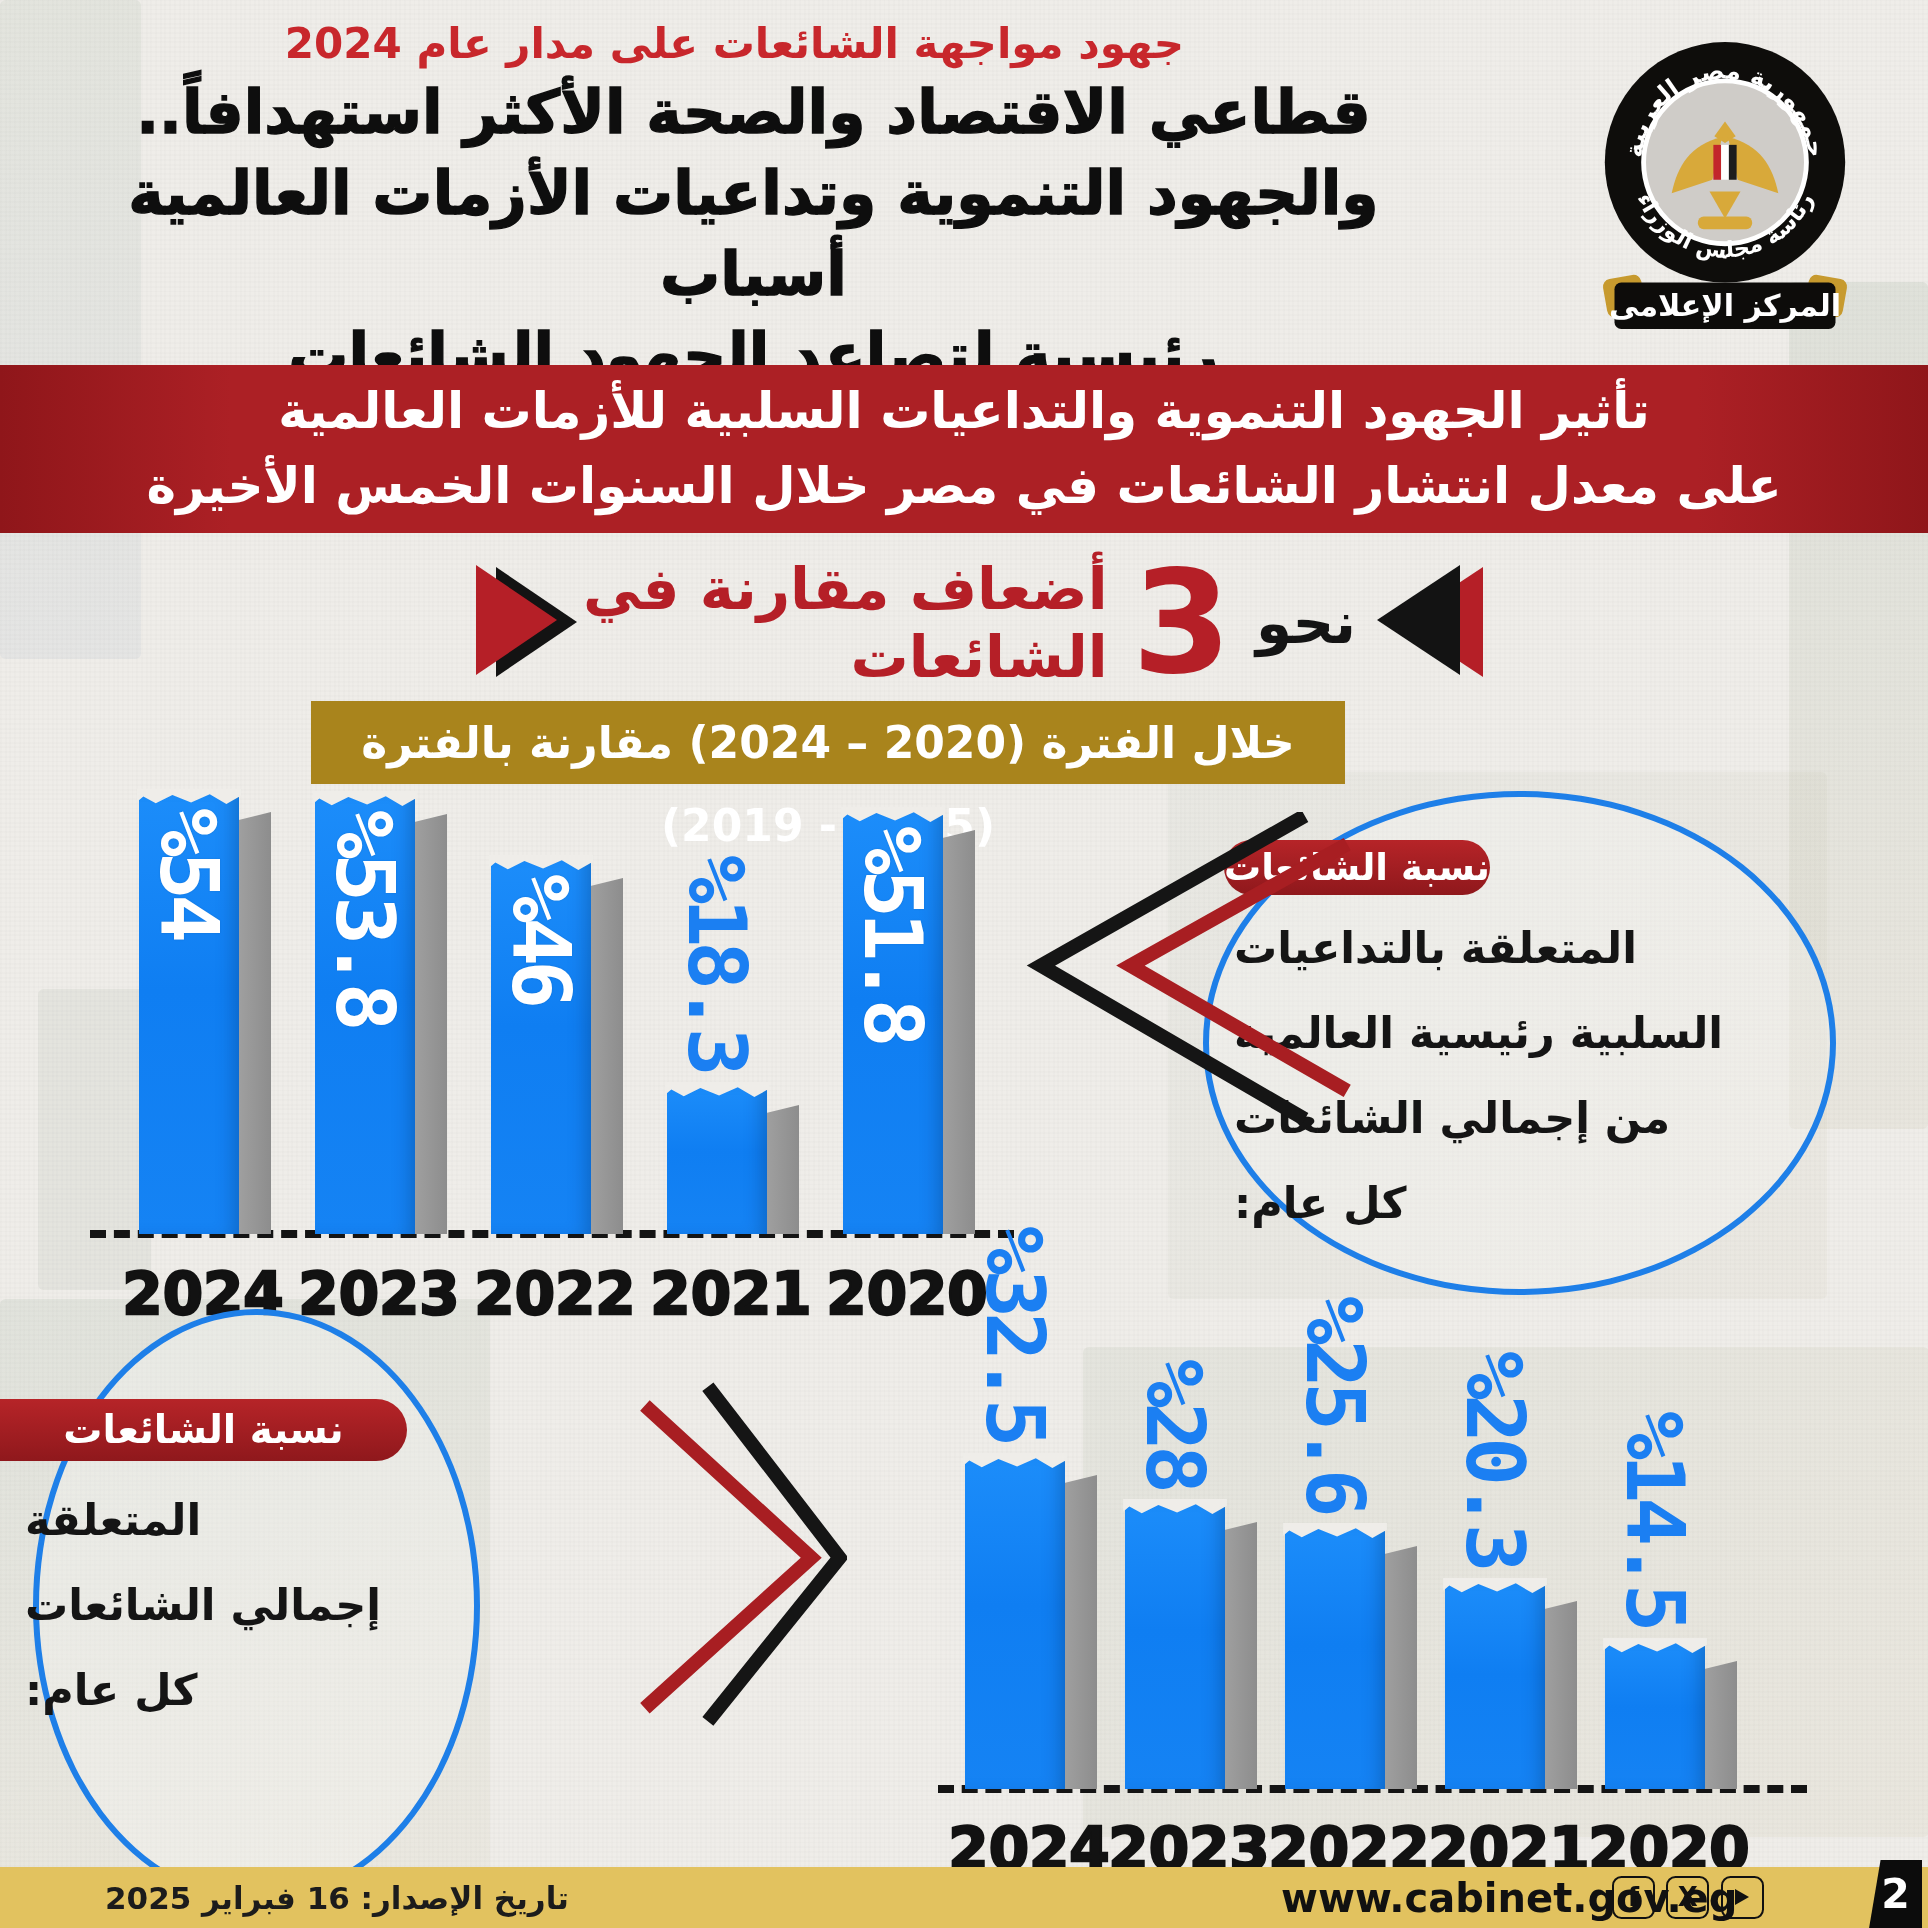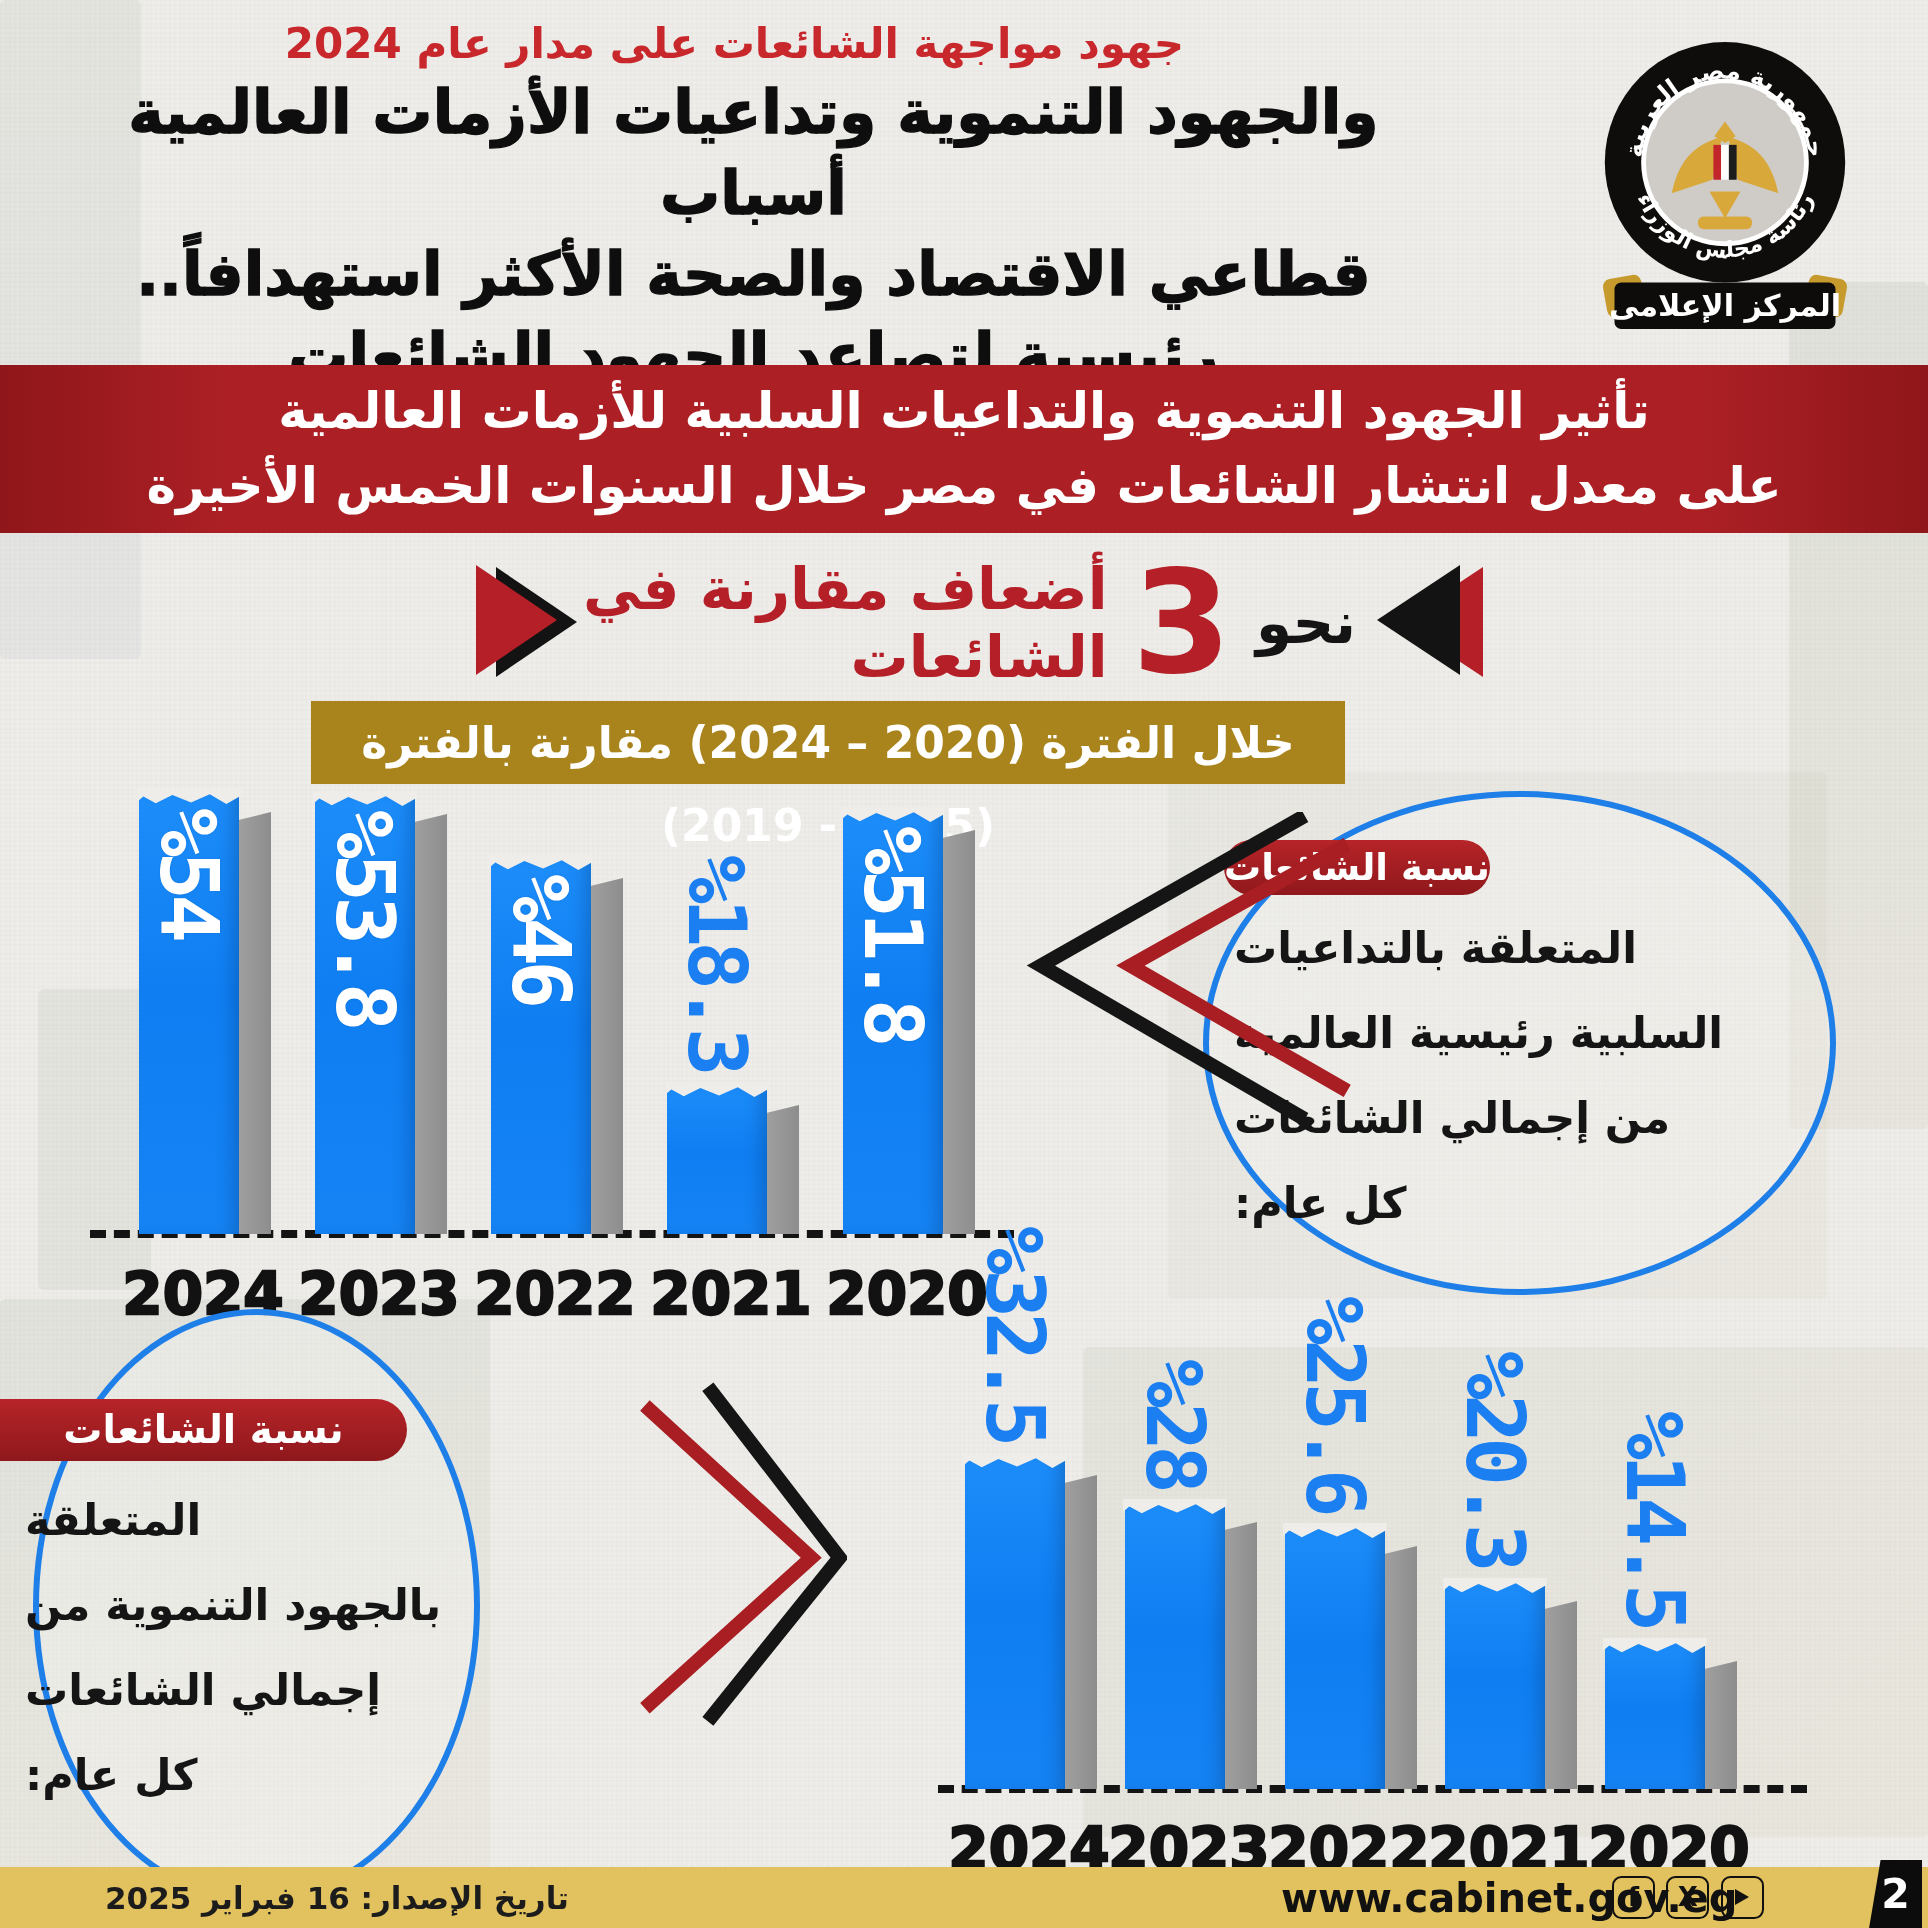"والجهود التنموية وتداعيات الأزمات" div { order: before "قطاعي الاقتصاد والصحة الأكثر استهدافاً.." -> after "قطاعي الاقتصاد والصحة الأكثر استهدافاً.." }
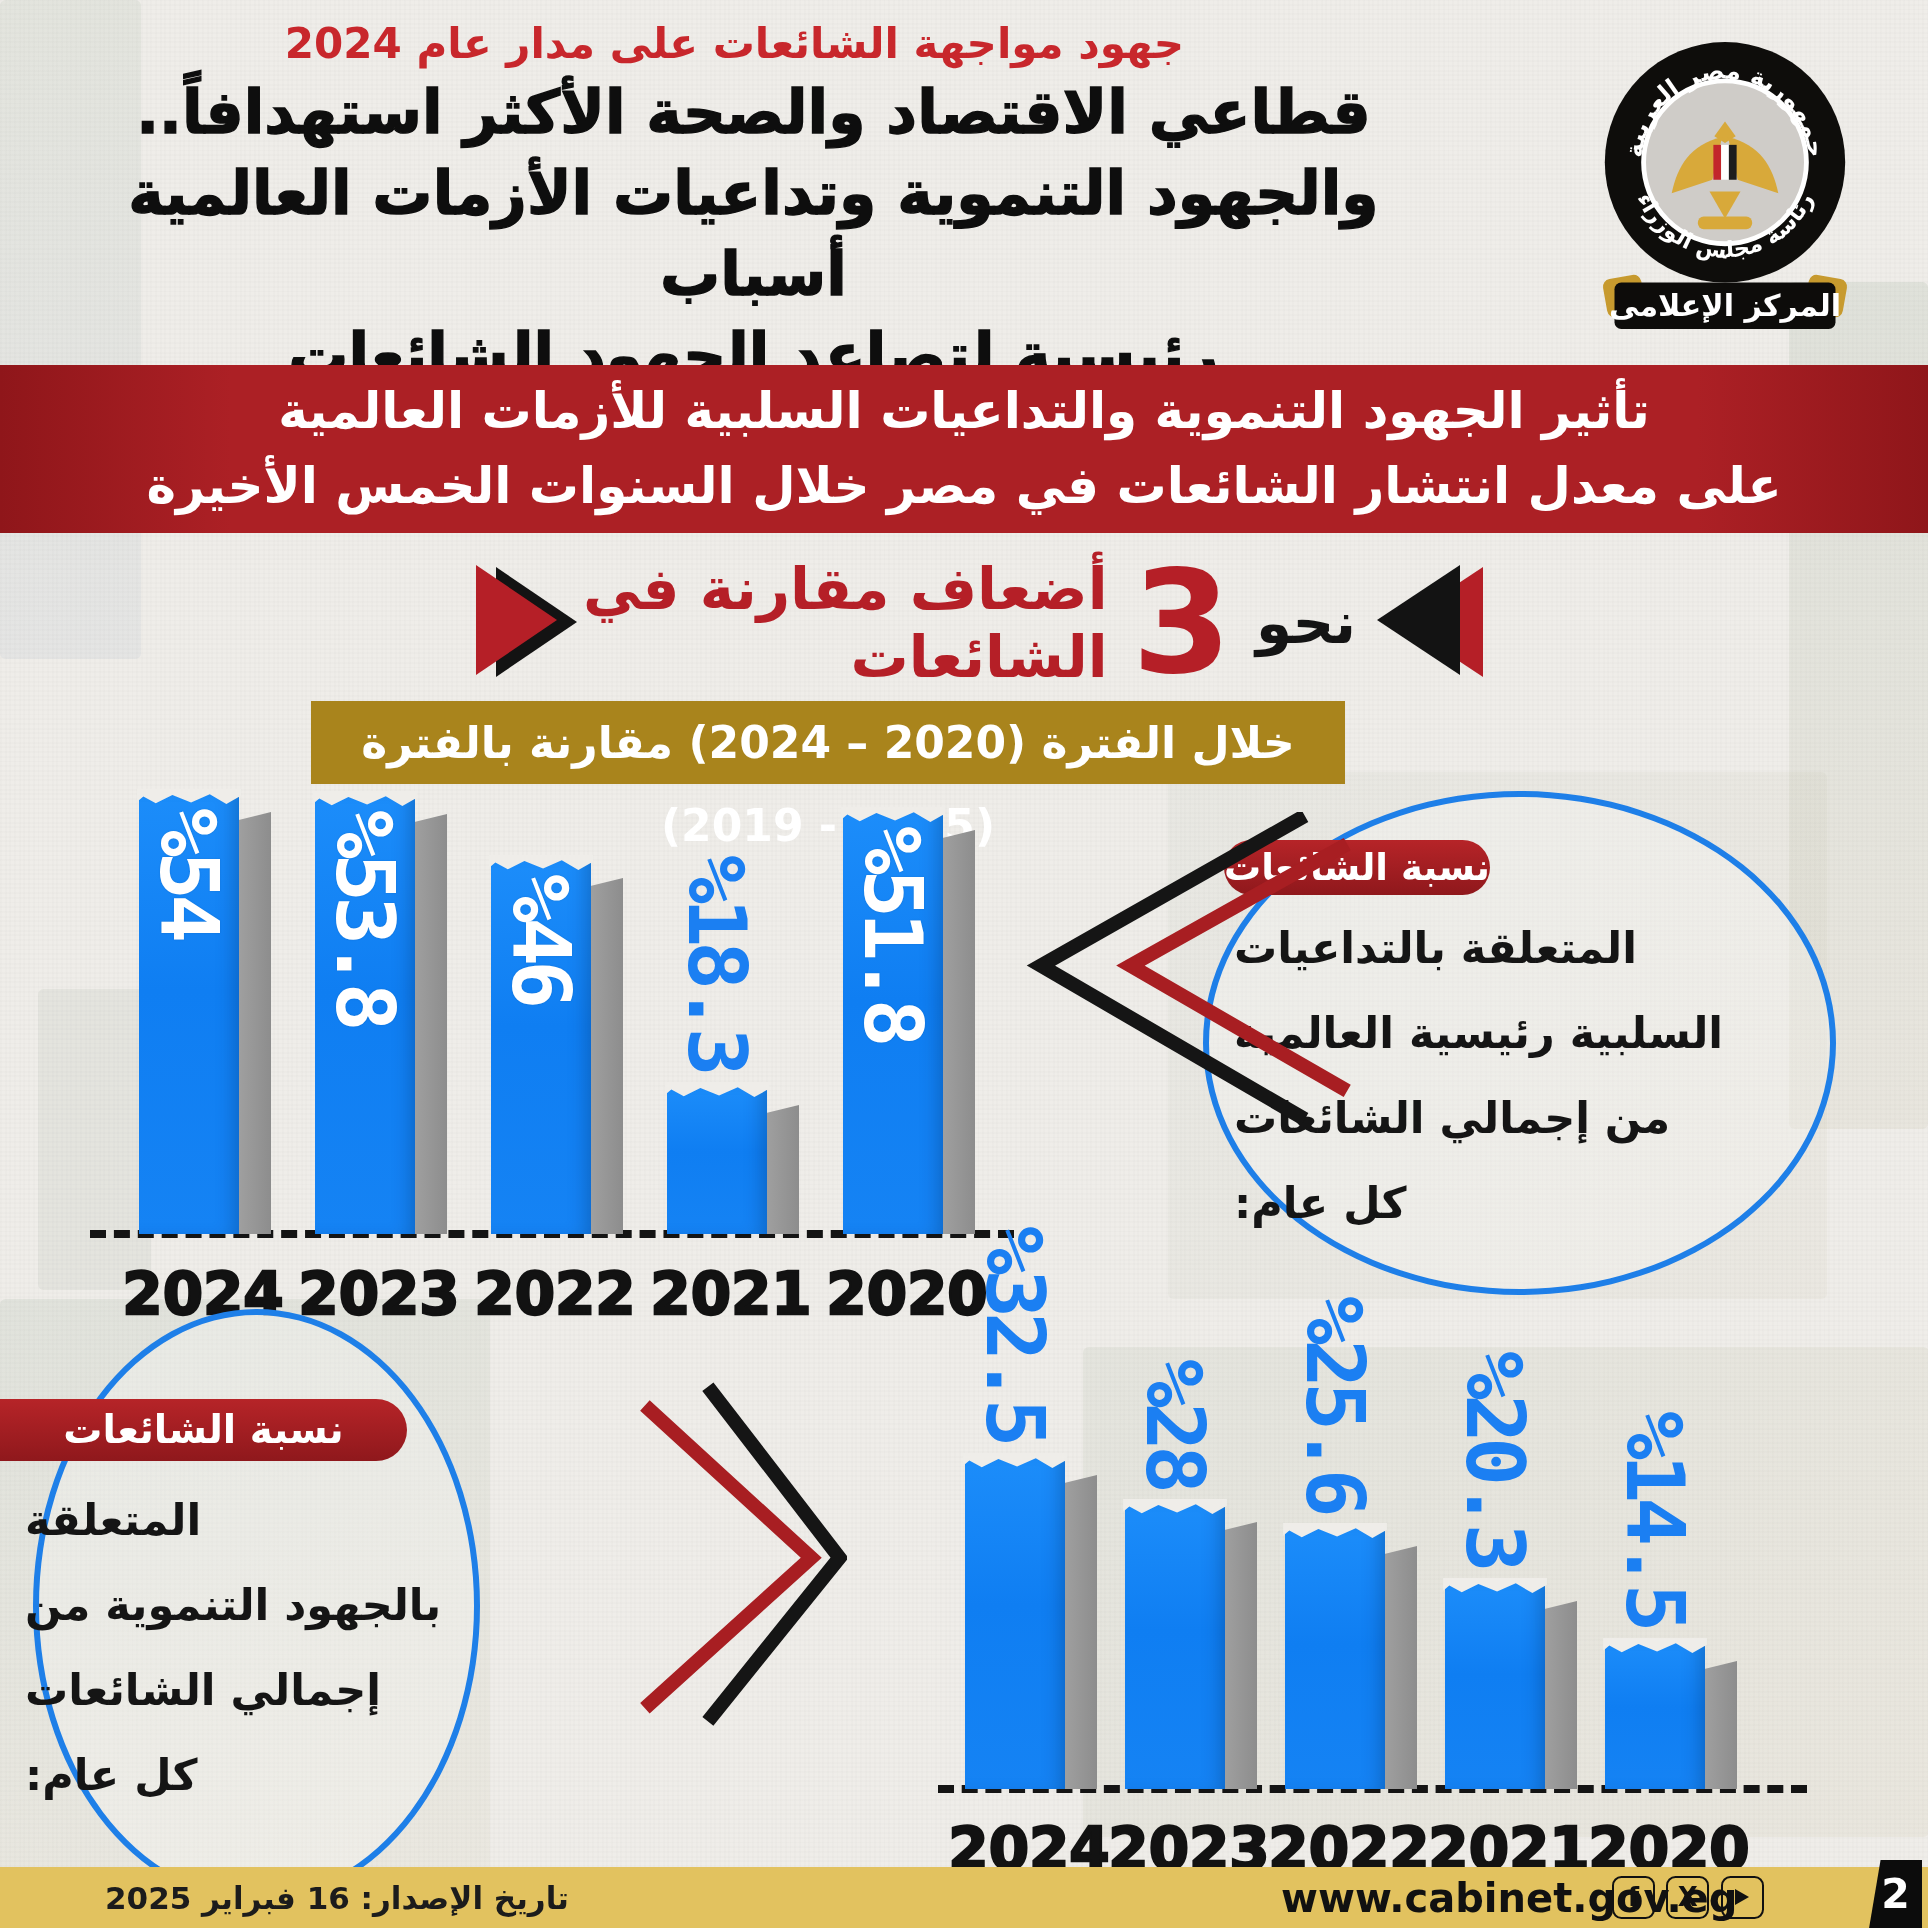"بالجهود التنموية من" div { html: <div>بالجهود التنموية من</div> -> none }
